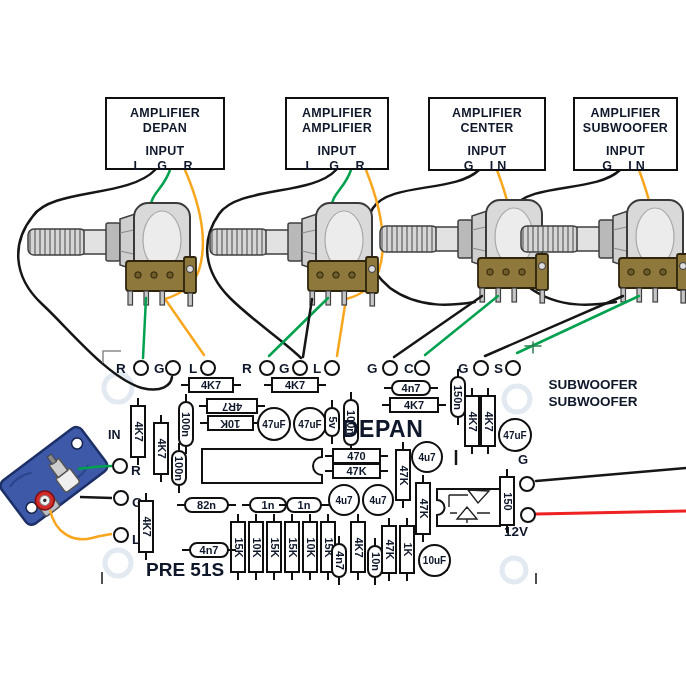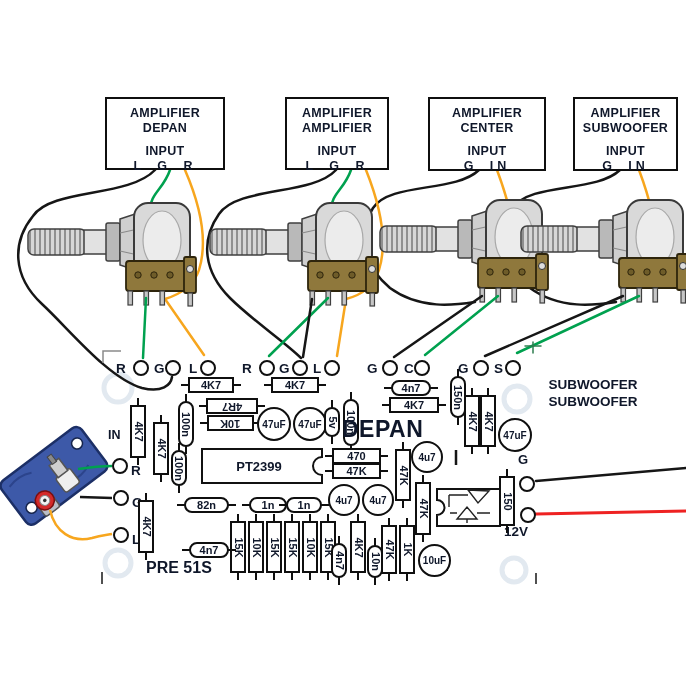"PT2399" div.iclbl { html: <div>PT2399</div> -> none }
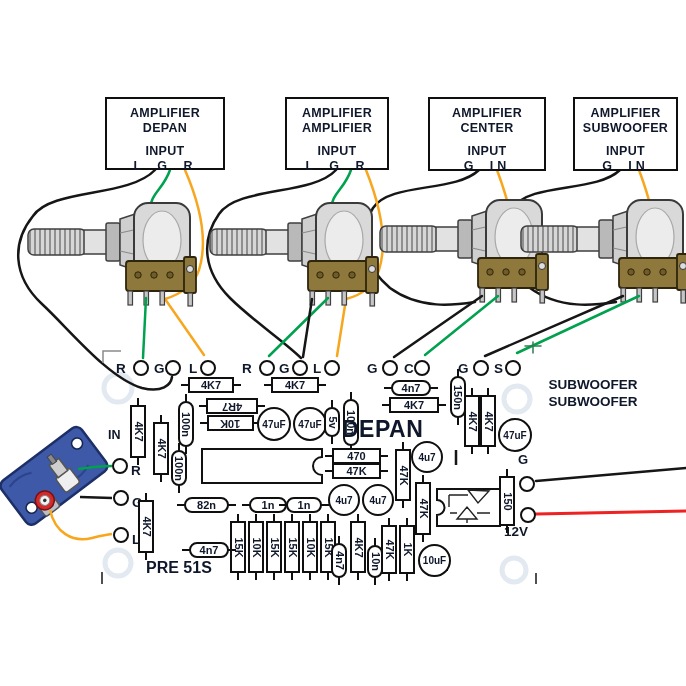"PRE 51S" div.lbl { font-size: 16px -> 19px }
